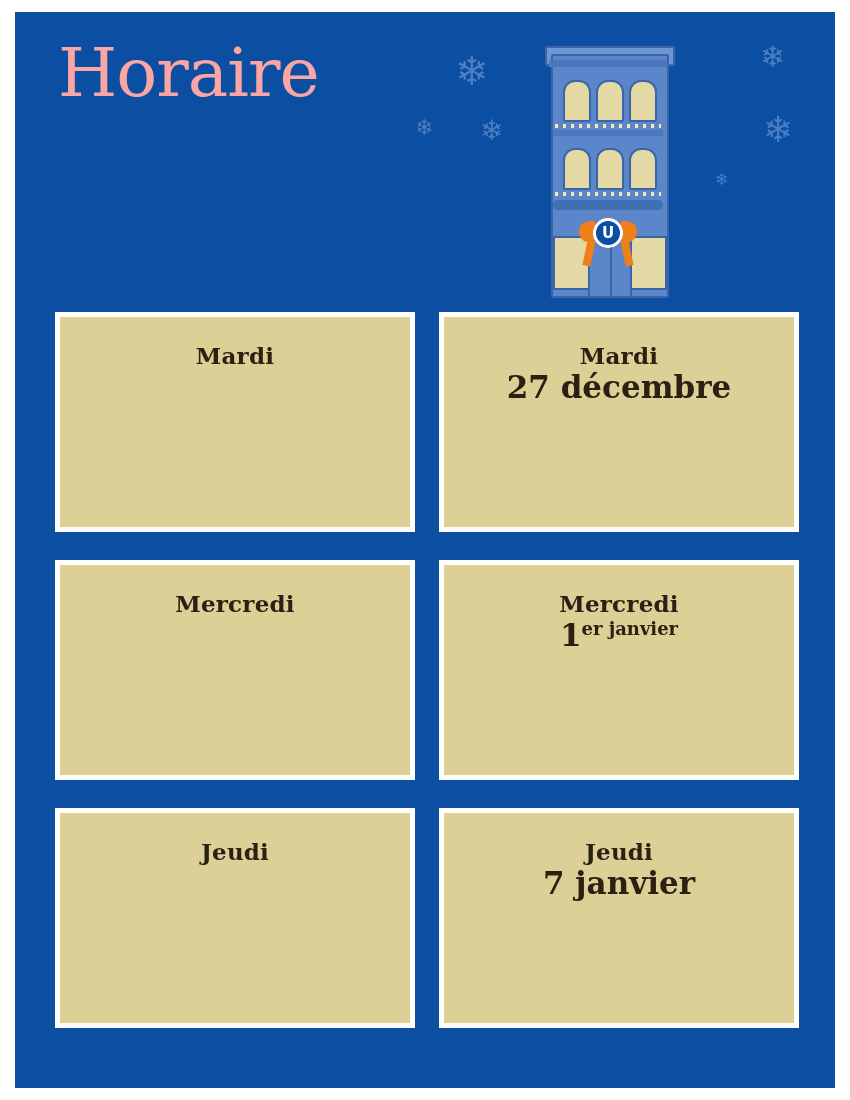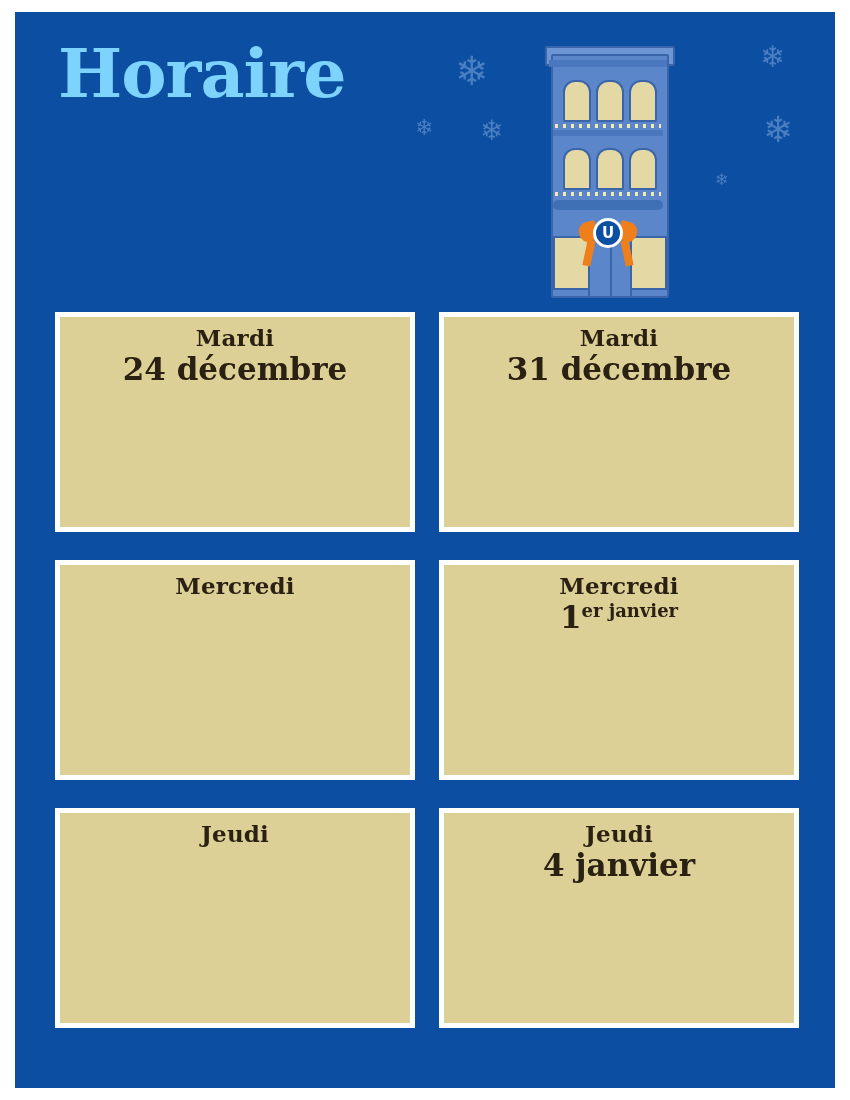"Horaire" .title { color: #7dd3fc -> #fca5a5; font-weight: bold -> normal }
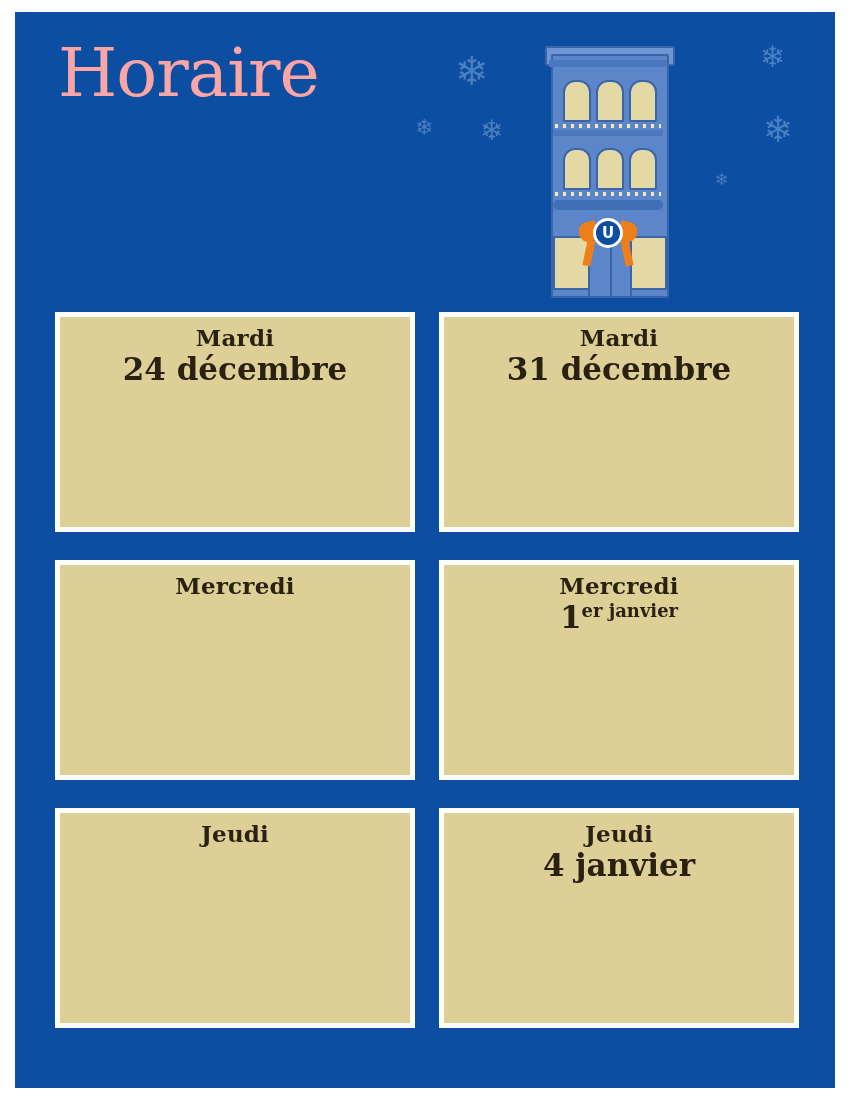"Mardi" .card { padding-top: 8px -> 26px }
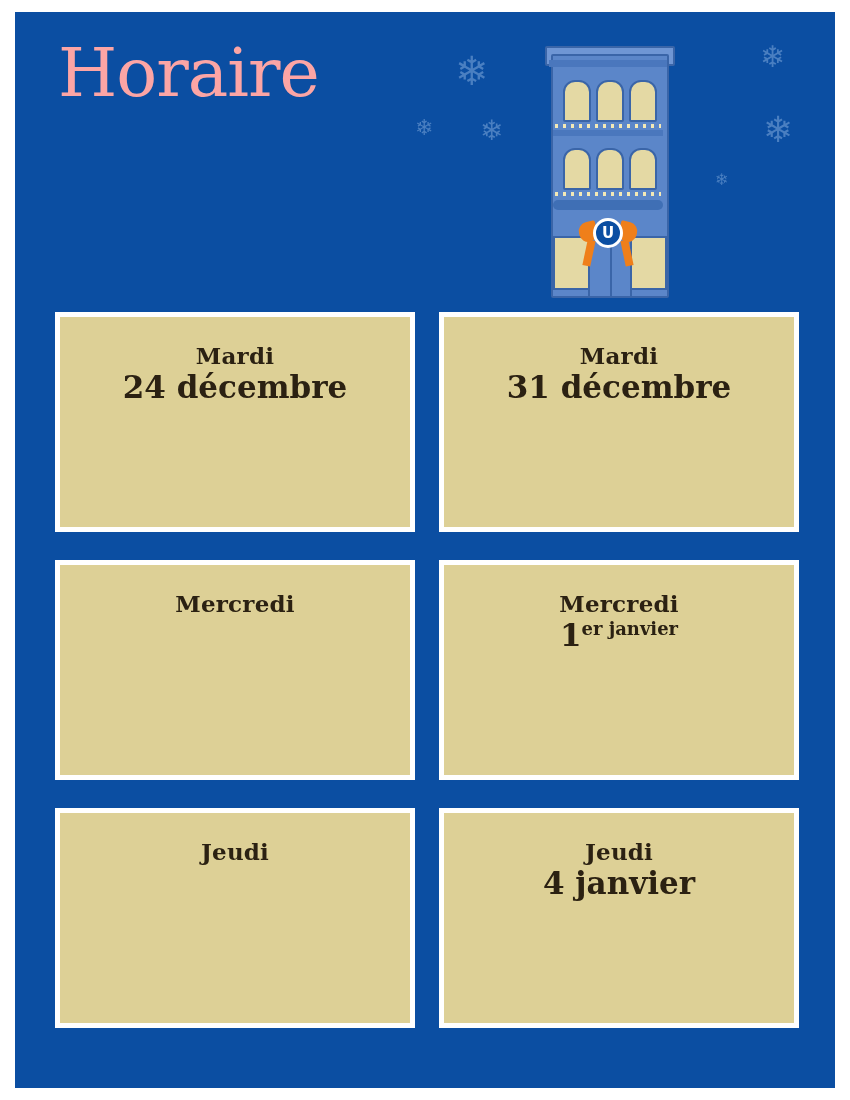"24 décembre" div.datetext { html: <div><span>24 décembre</span><sup></sup></div> -> none }
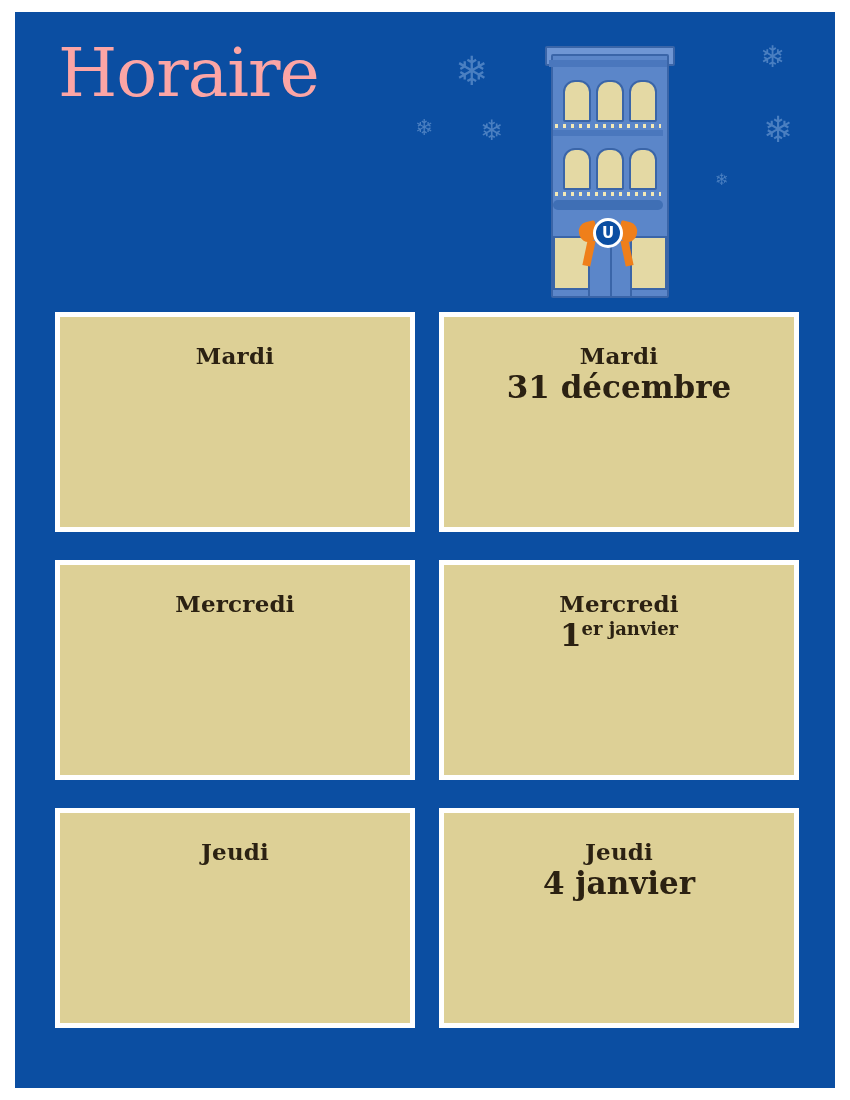"31 décembre" span { text: 31 -> 27 }
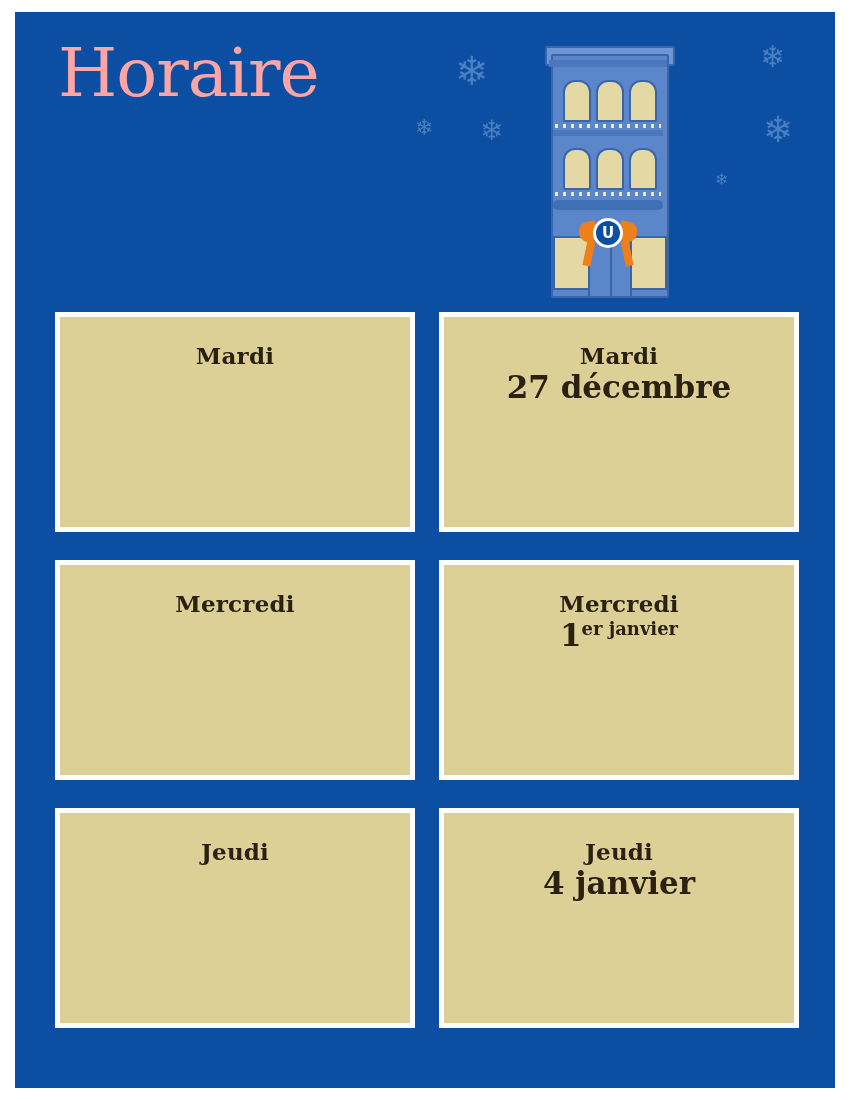"4 janvier" span { text: 4 -> 7 }
